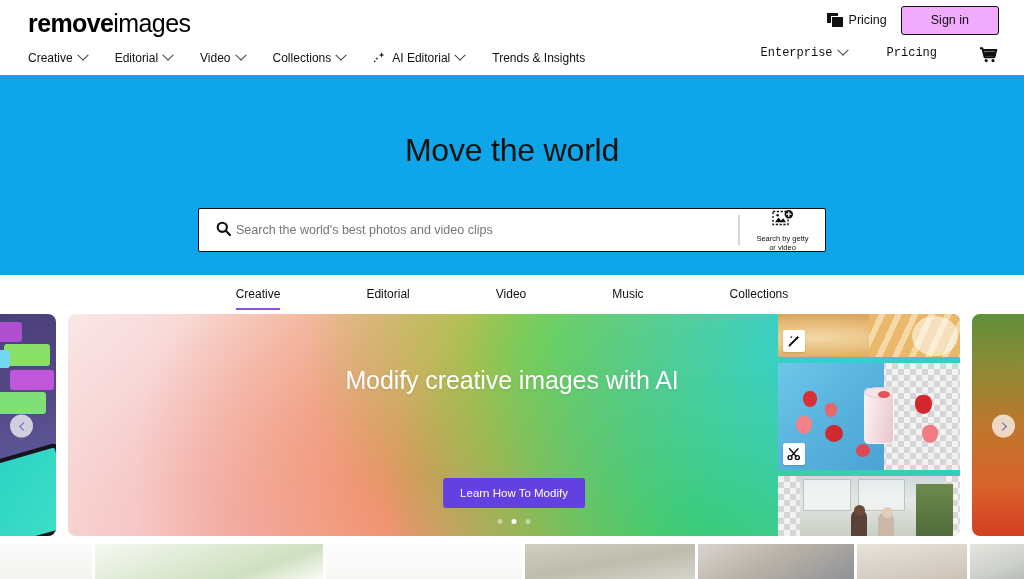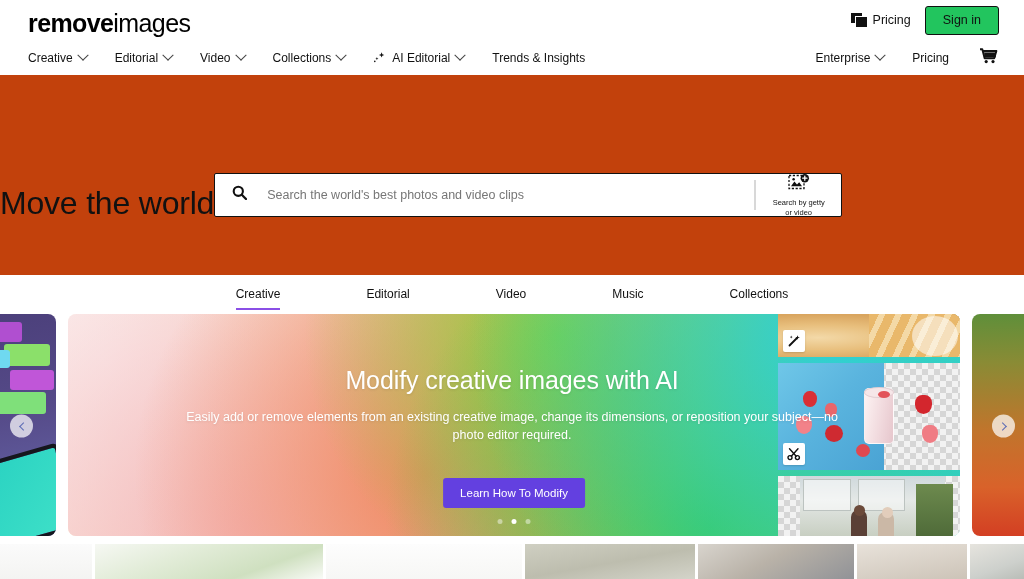"Sign in" .signin-btn { background: #22c55e -> #f0abfc; padding: 6px 17px -> 6px 29px }
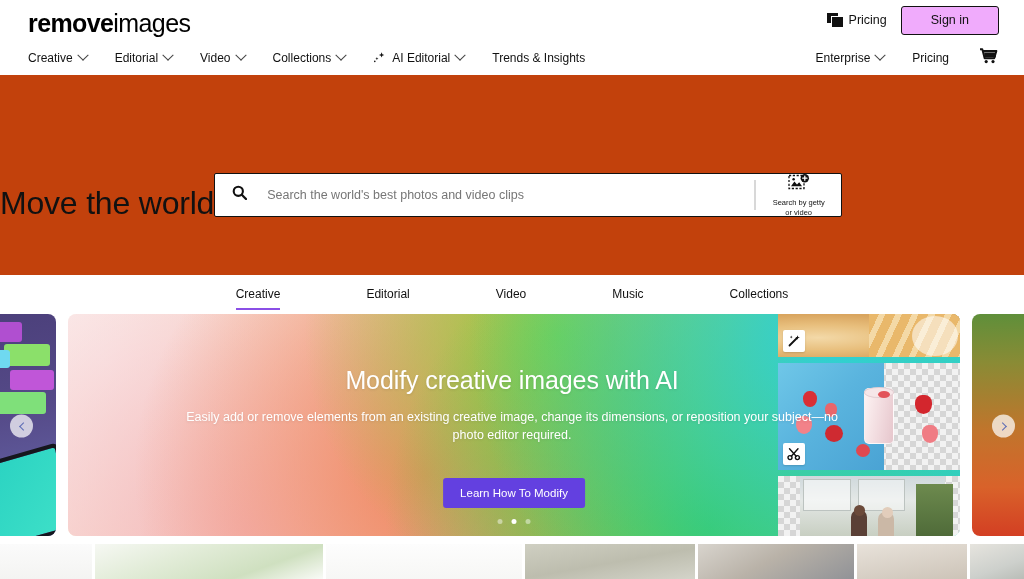"Enterprise" .nav-right { align-items: center -> flex-start; font-family: none -> Liberation Mono, monospace; gap: 0 -> 12px }
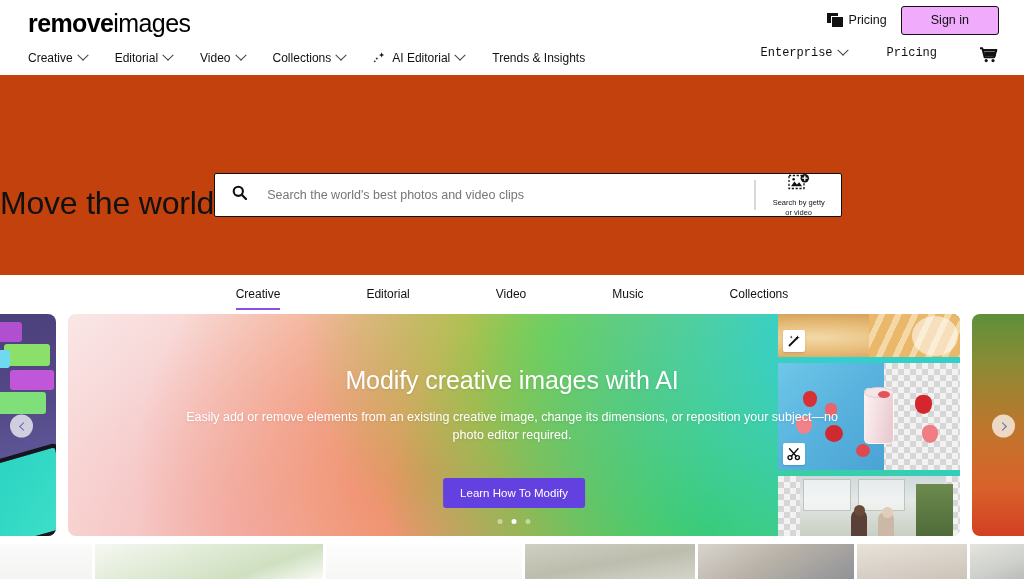"Move the world" .hero { background: #c2410c -> #0ea5e9; flex-direction: none -> column }
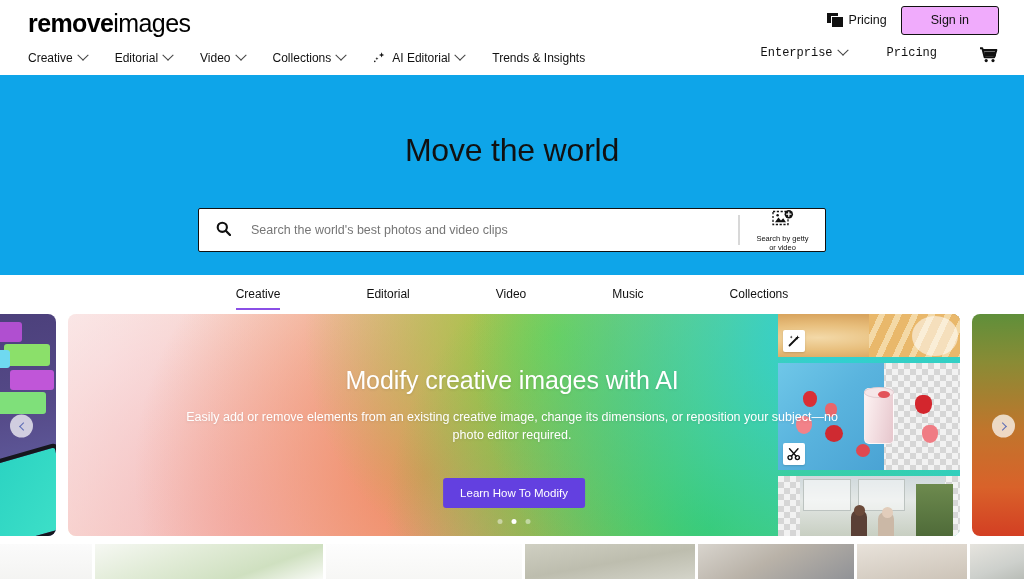"Search the world's best photos" .search-field { gap: 20px -> 5px }
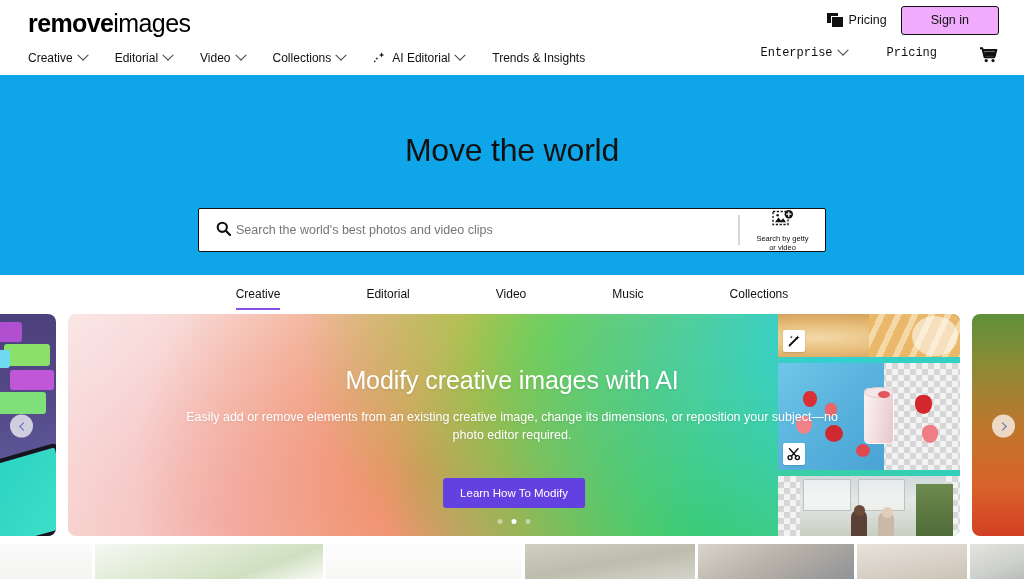"Easily add or remove elements" div.slide-sub { html: <div>Easily add or remove elements from an existing creative image, change its dimensions, or reposition your subject—no photo editor required.</div> -> none }
